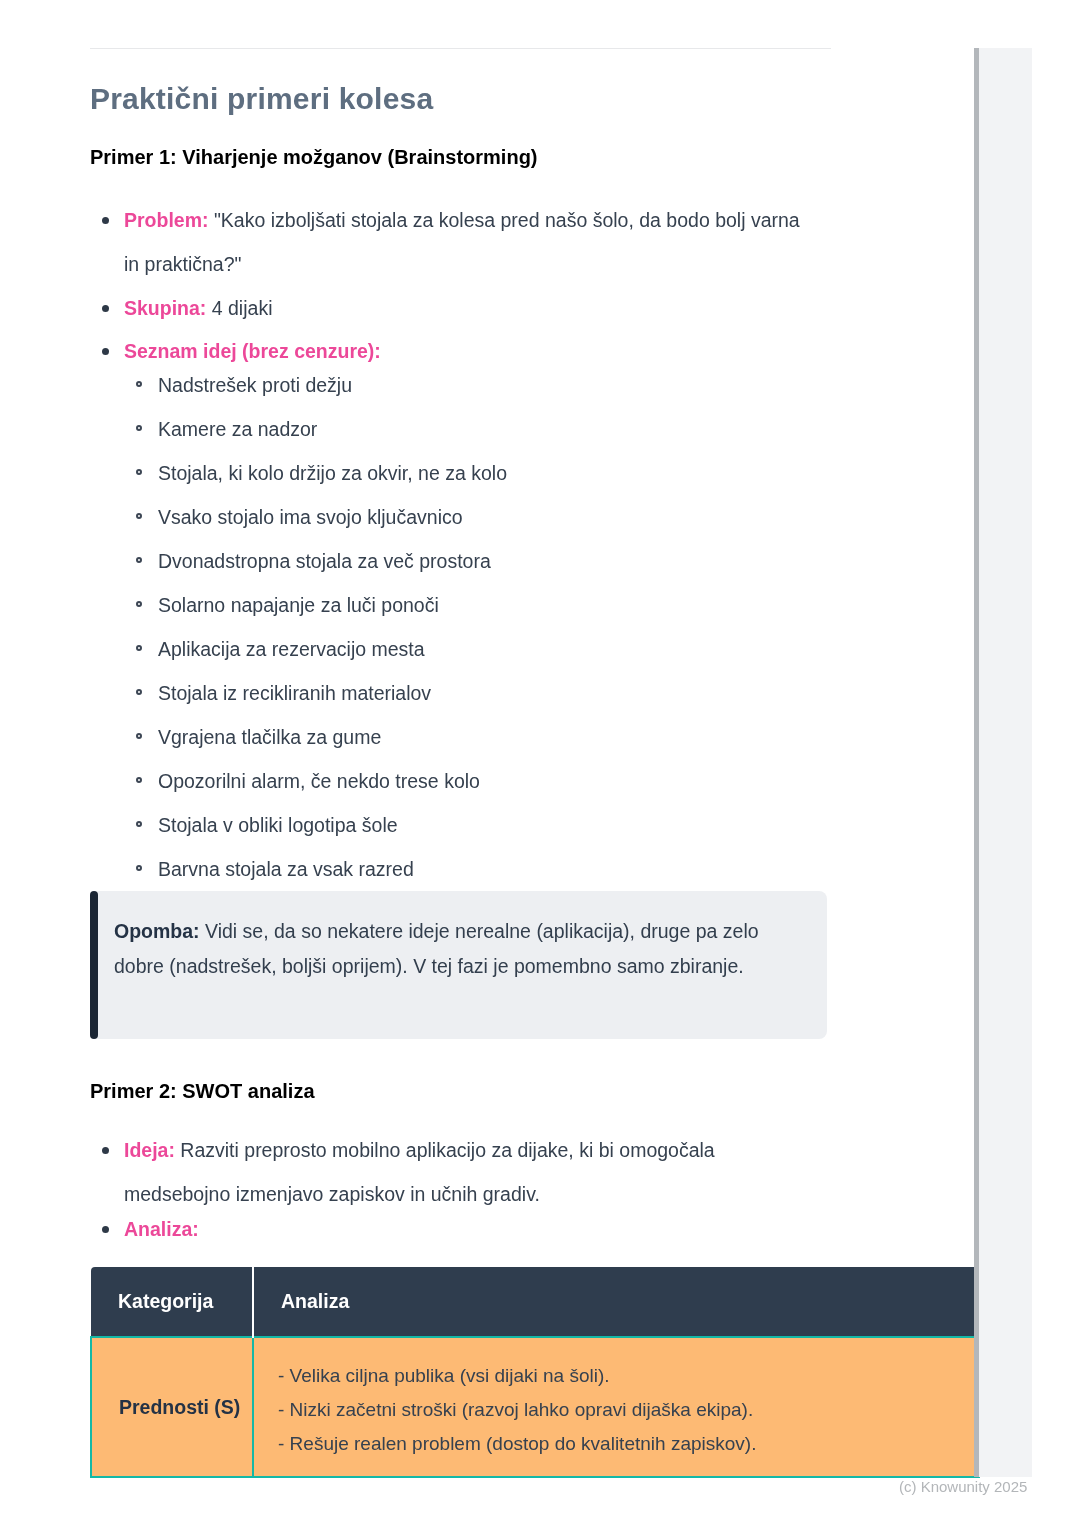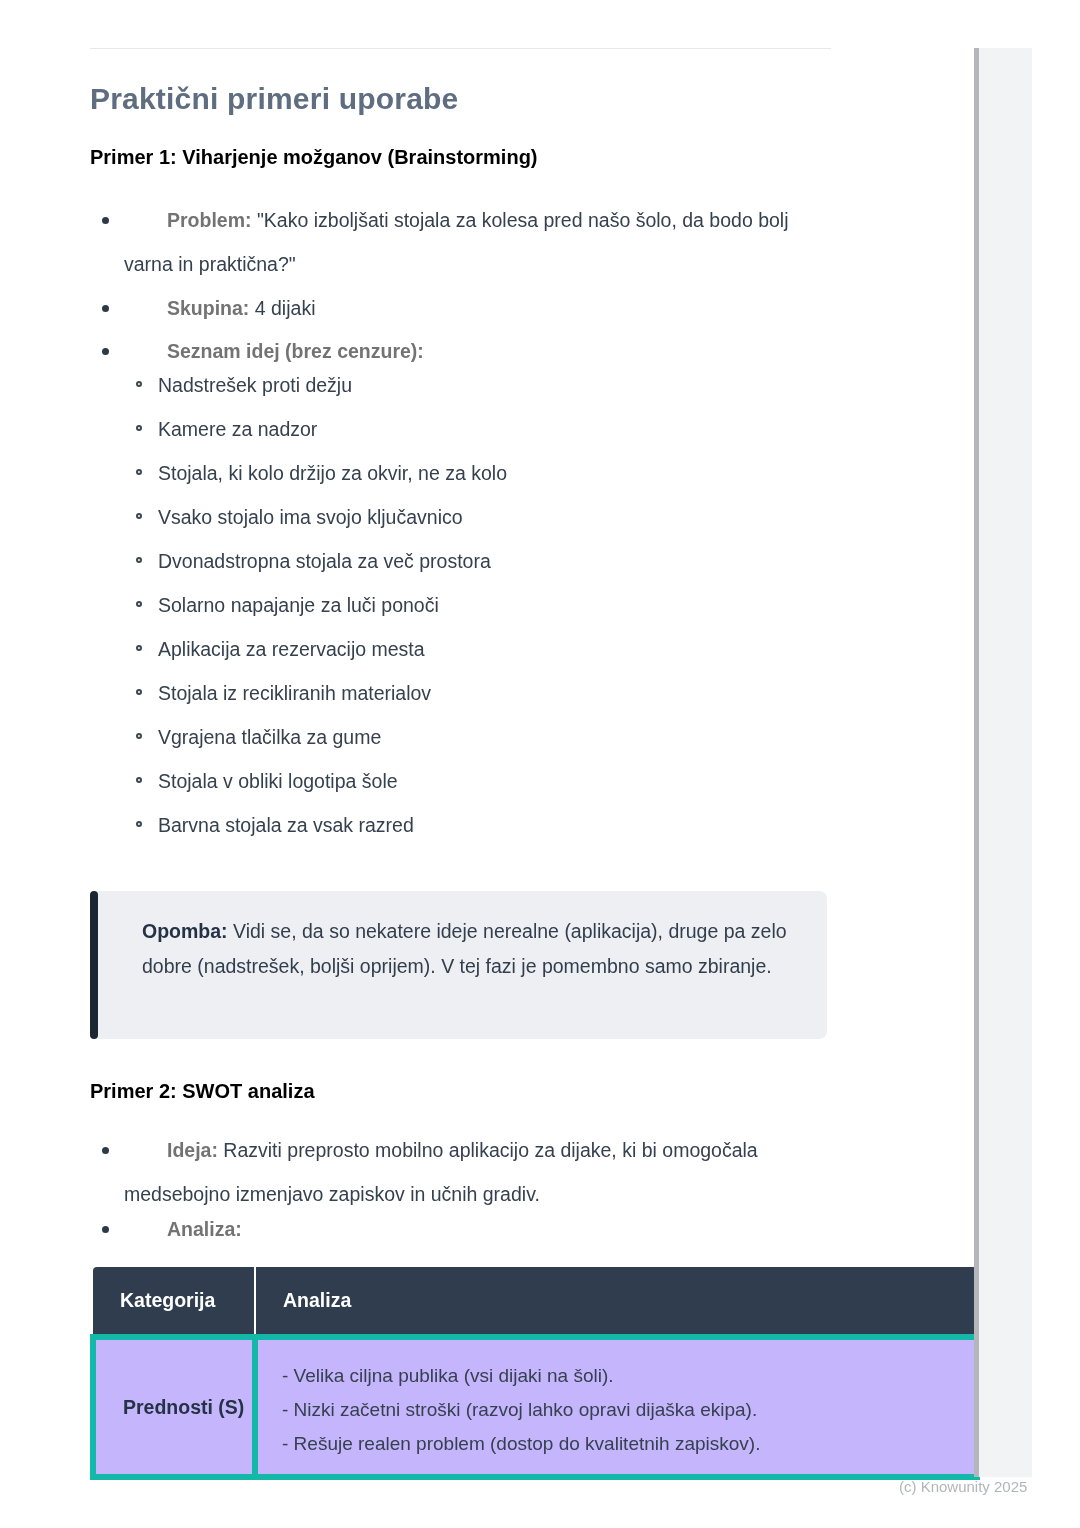"Praktični primeri uporabe" h1.abs { text: uporabe -> kolesa }
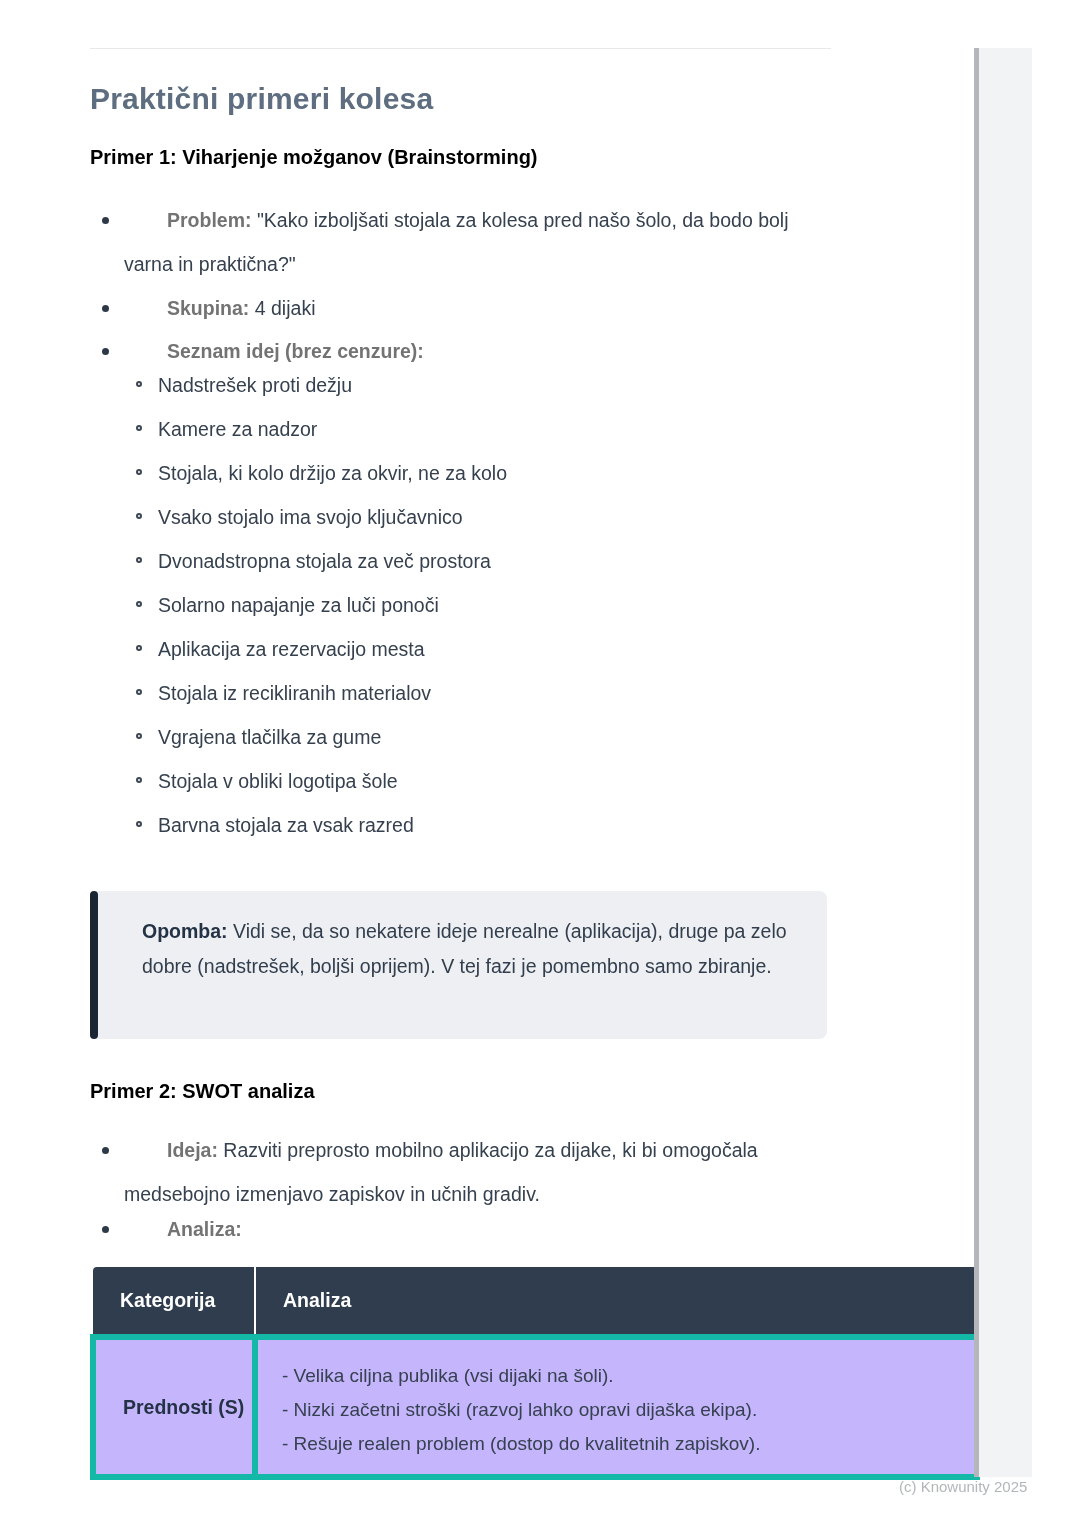"Problem:" .li .lbl { color: #737373 -> #ec4899; margin-left: 43px -> none }
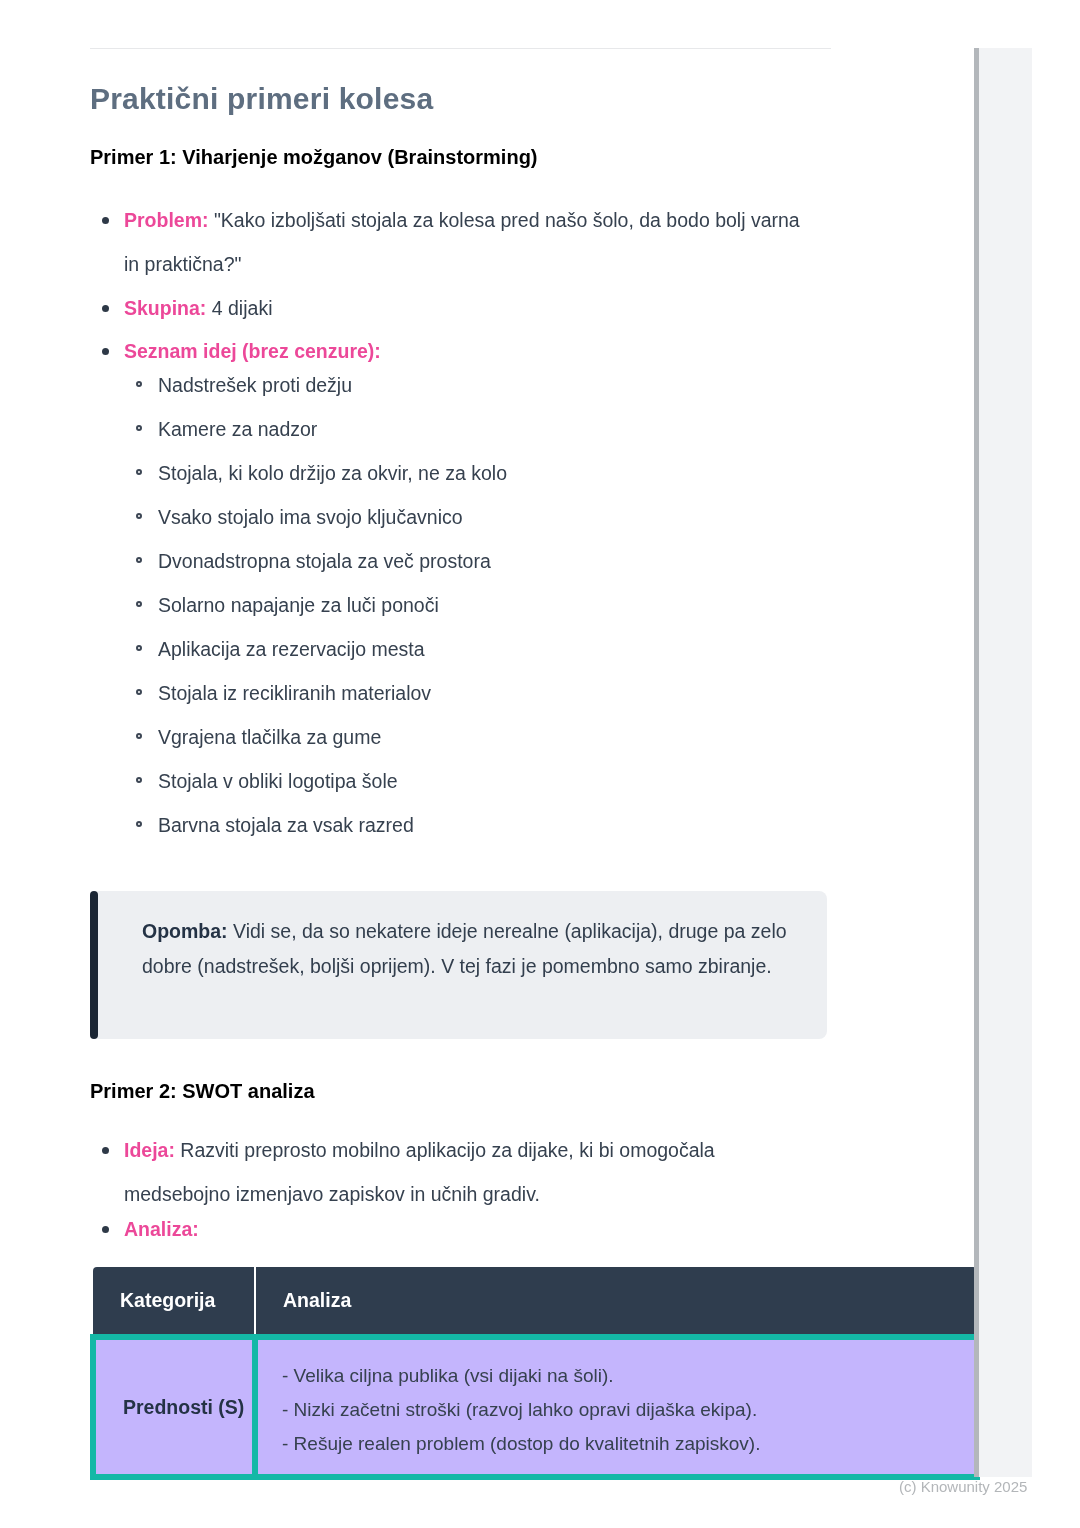"Opozorilni alarm, če nekdo trese" div.sub-li { html: none -> <div><span></span><span>Opozorilni alarm, če nekdo trese kolo</span></div> }
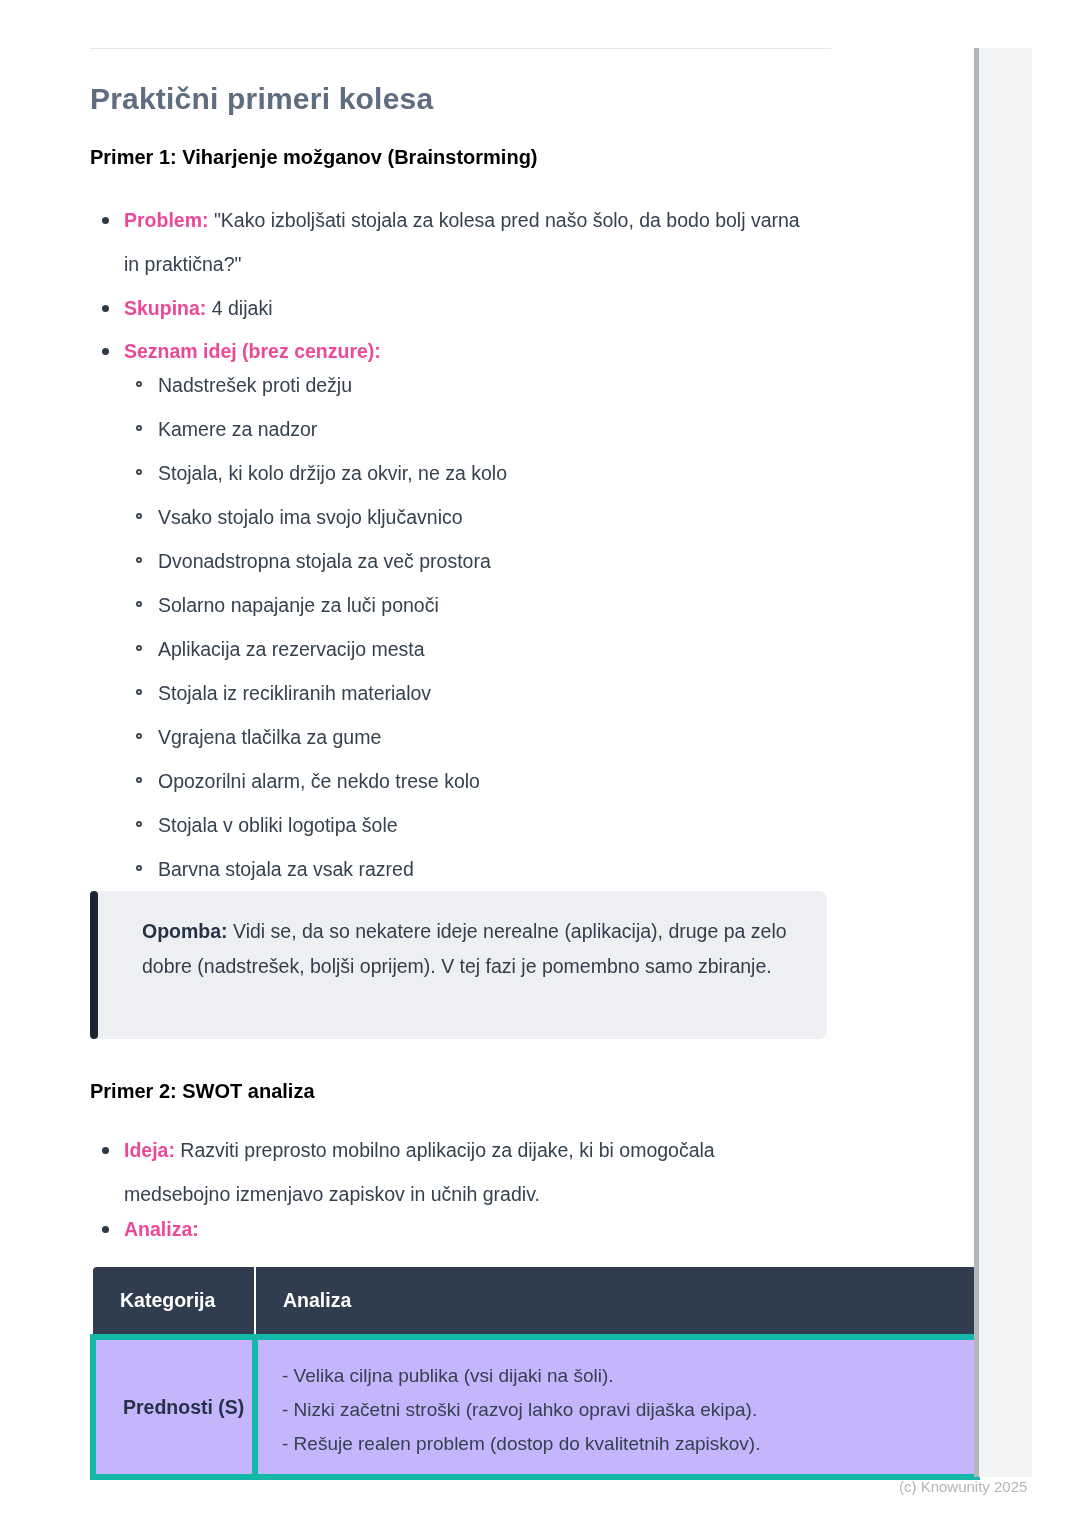"Opomba: Vidi se, da so" .note { padding: 23px 30px 0 52px -> 23px 30px 0 24px }
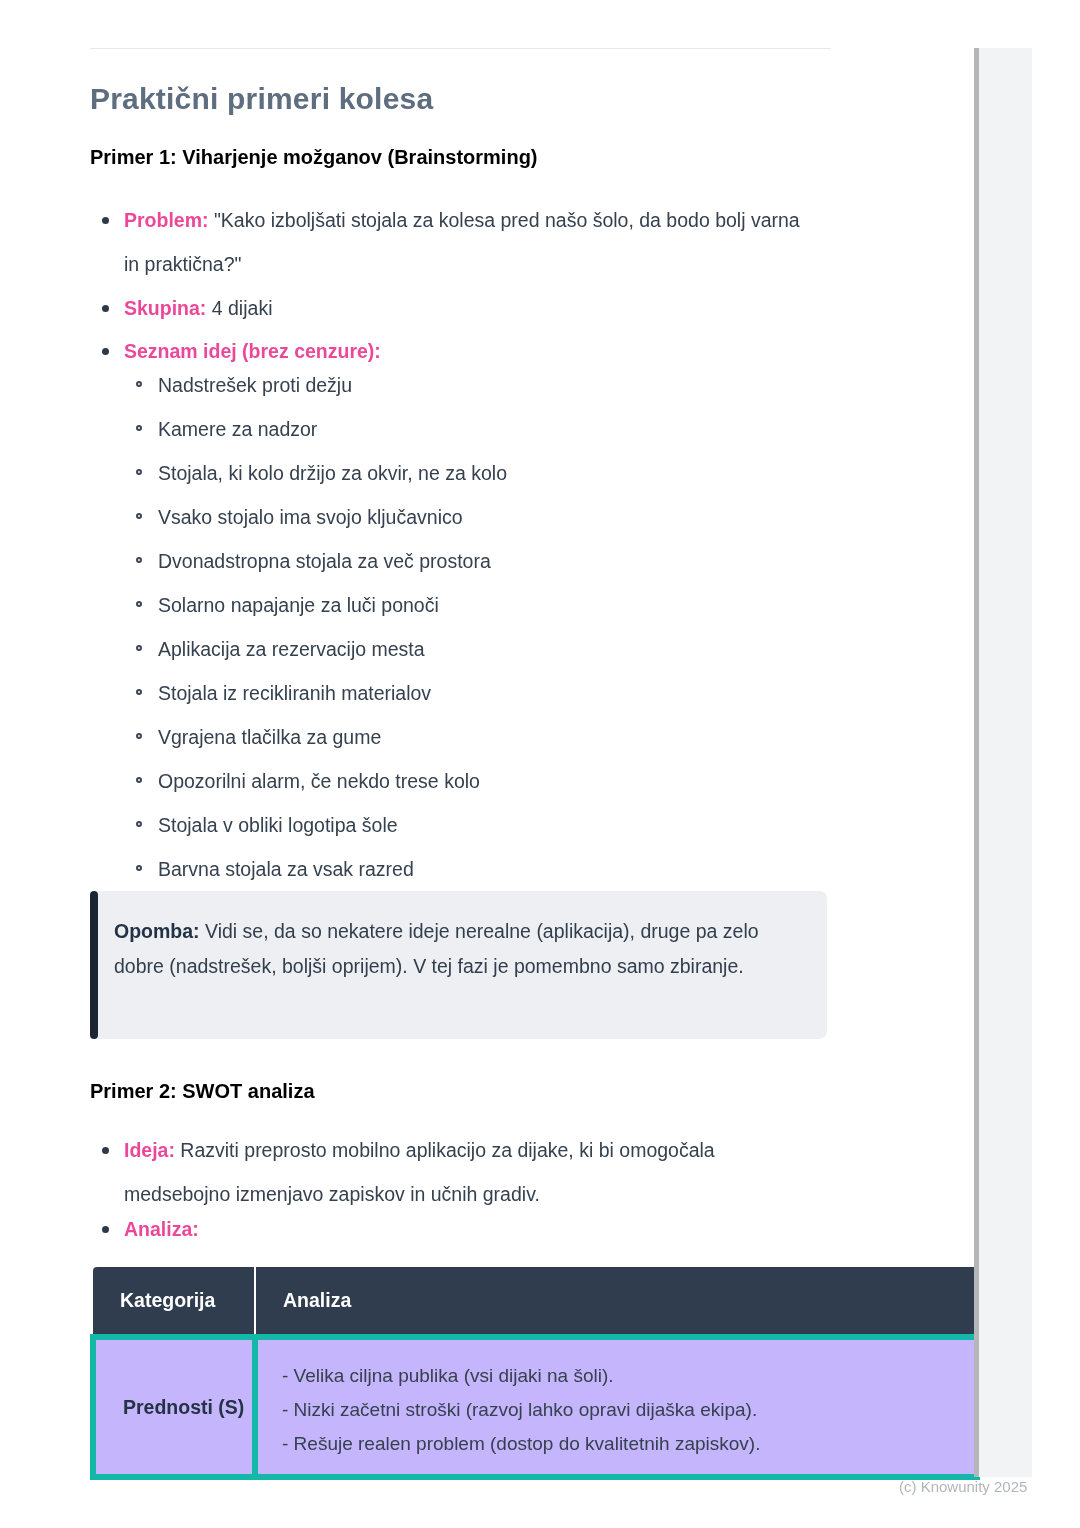"- Velika ciljna publika (vsi" .swot-table td { background: #c4b5fd -> #fdba74; border: 6px solid #14b8a6 -> 2px solid #14b8a6 }
